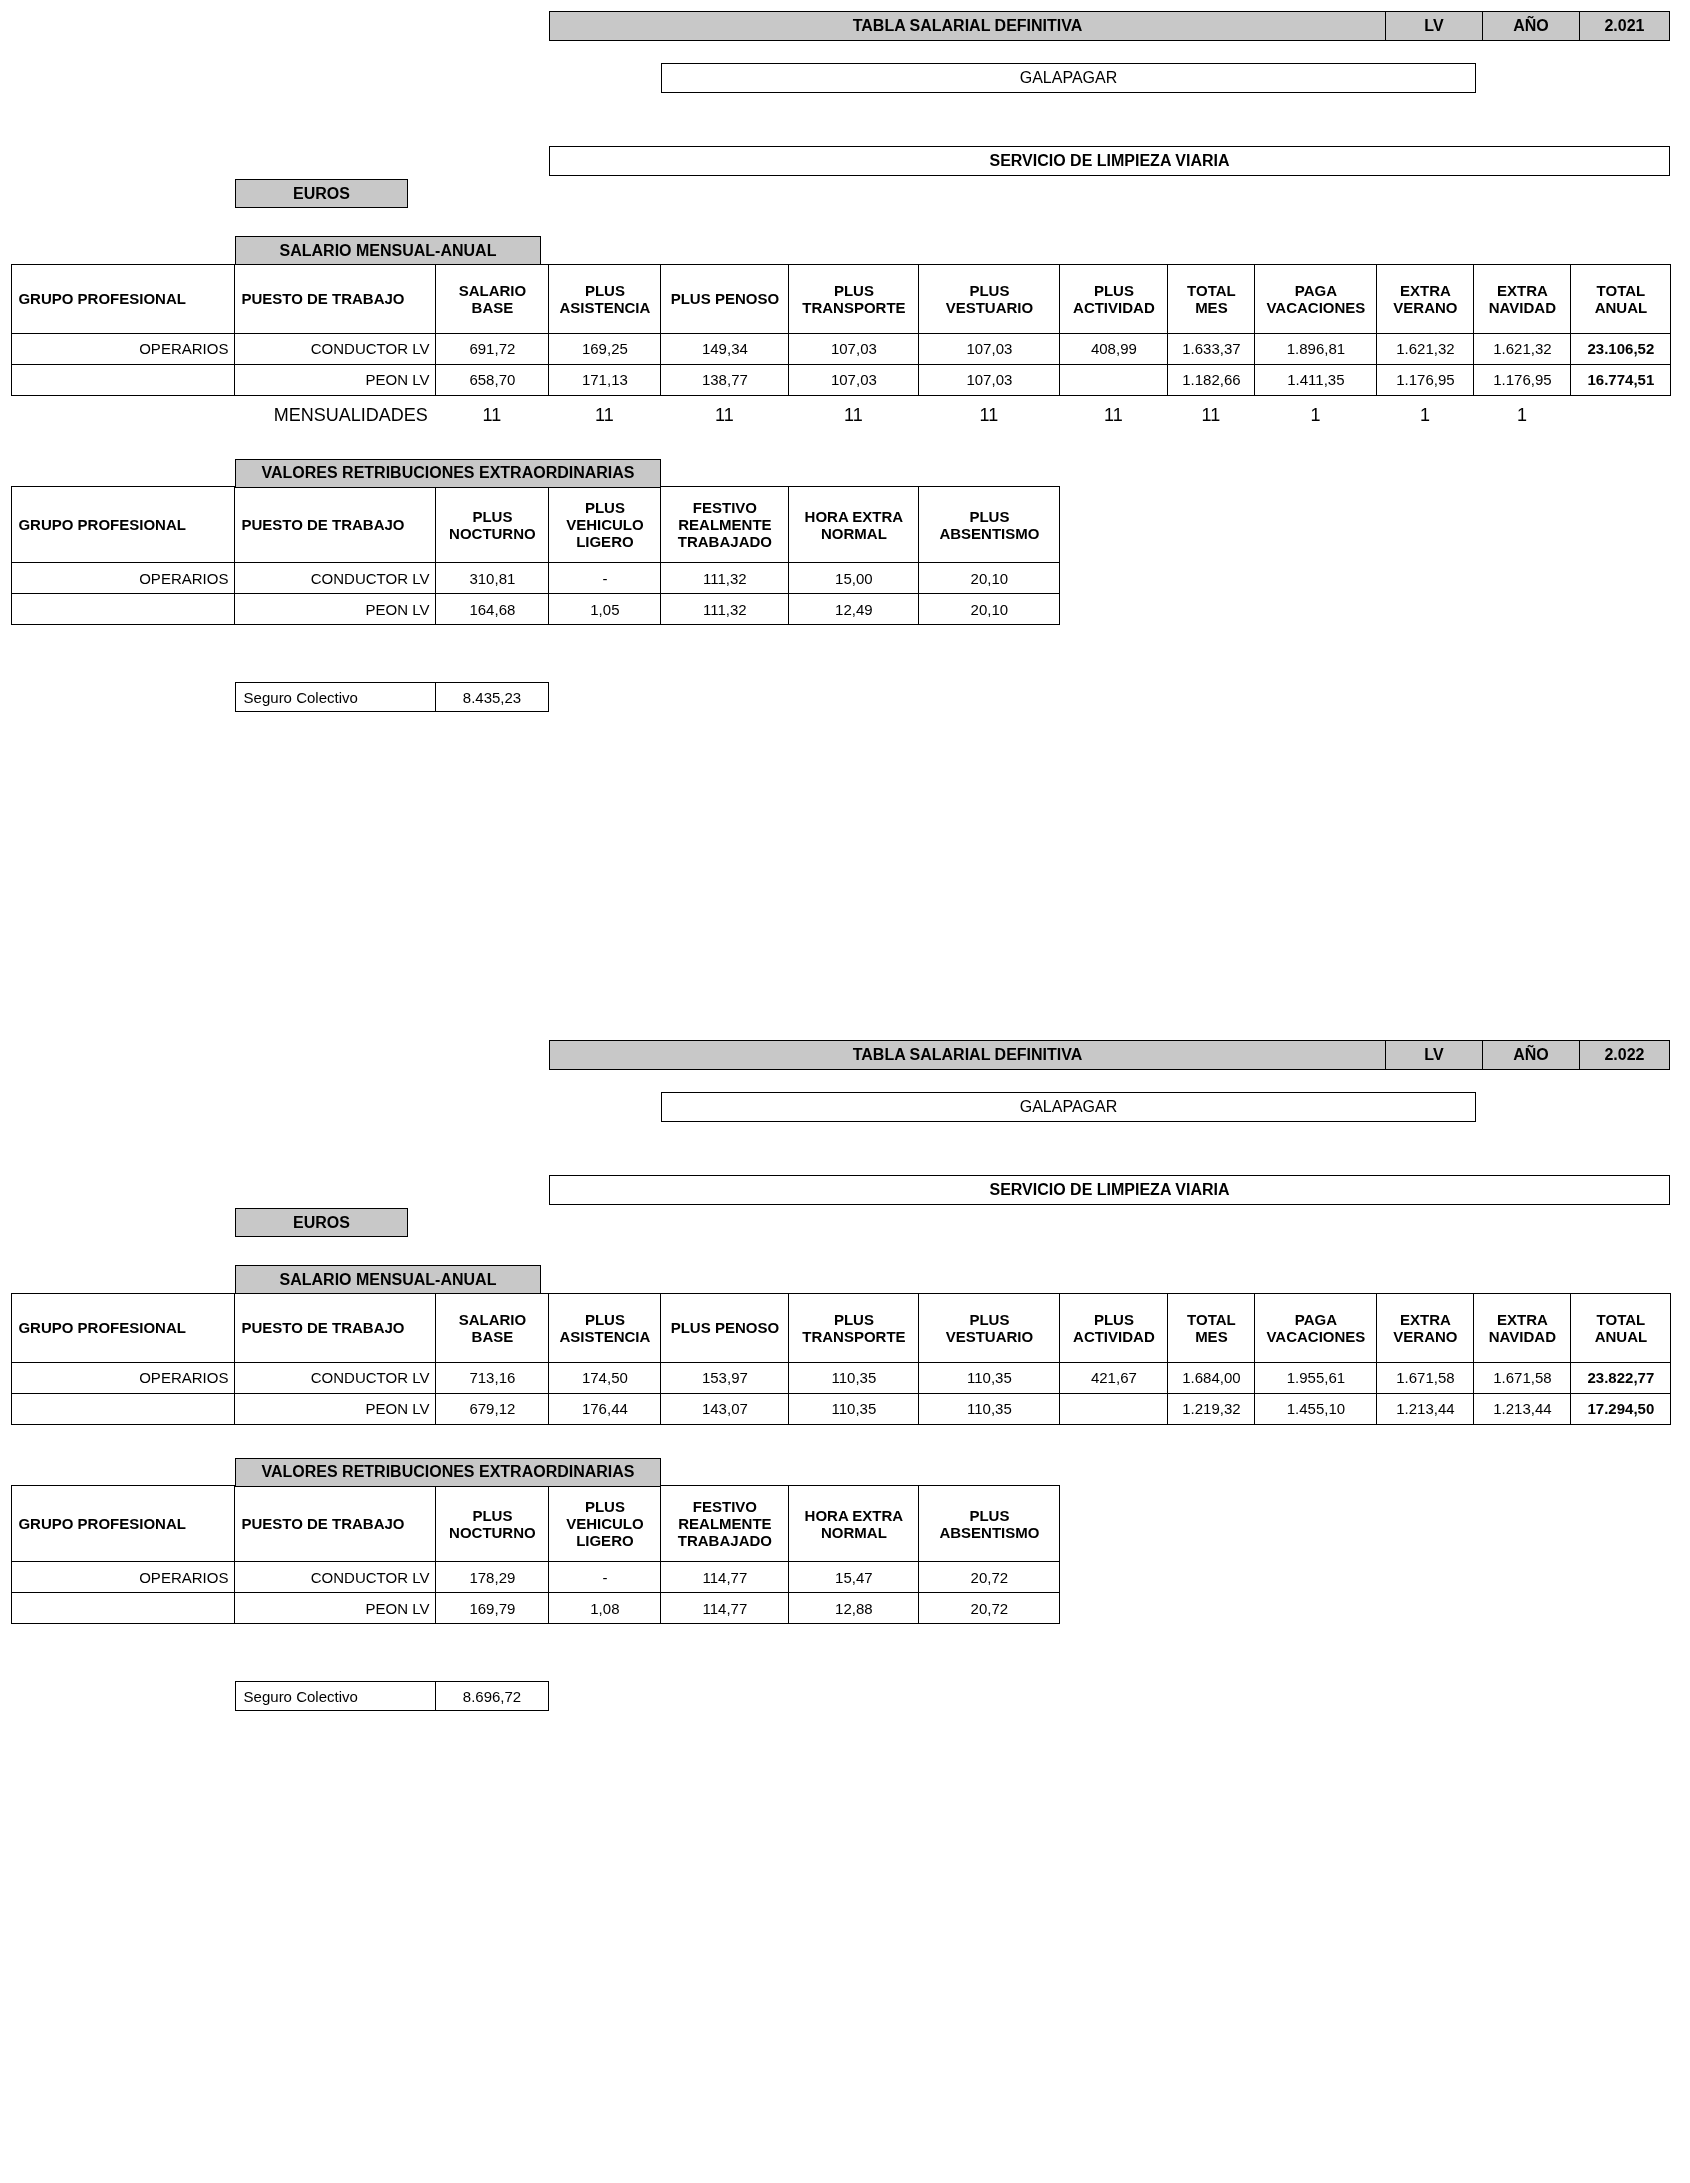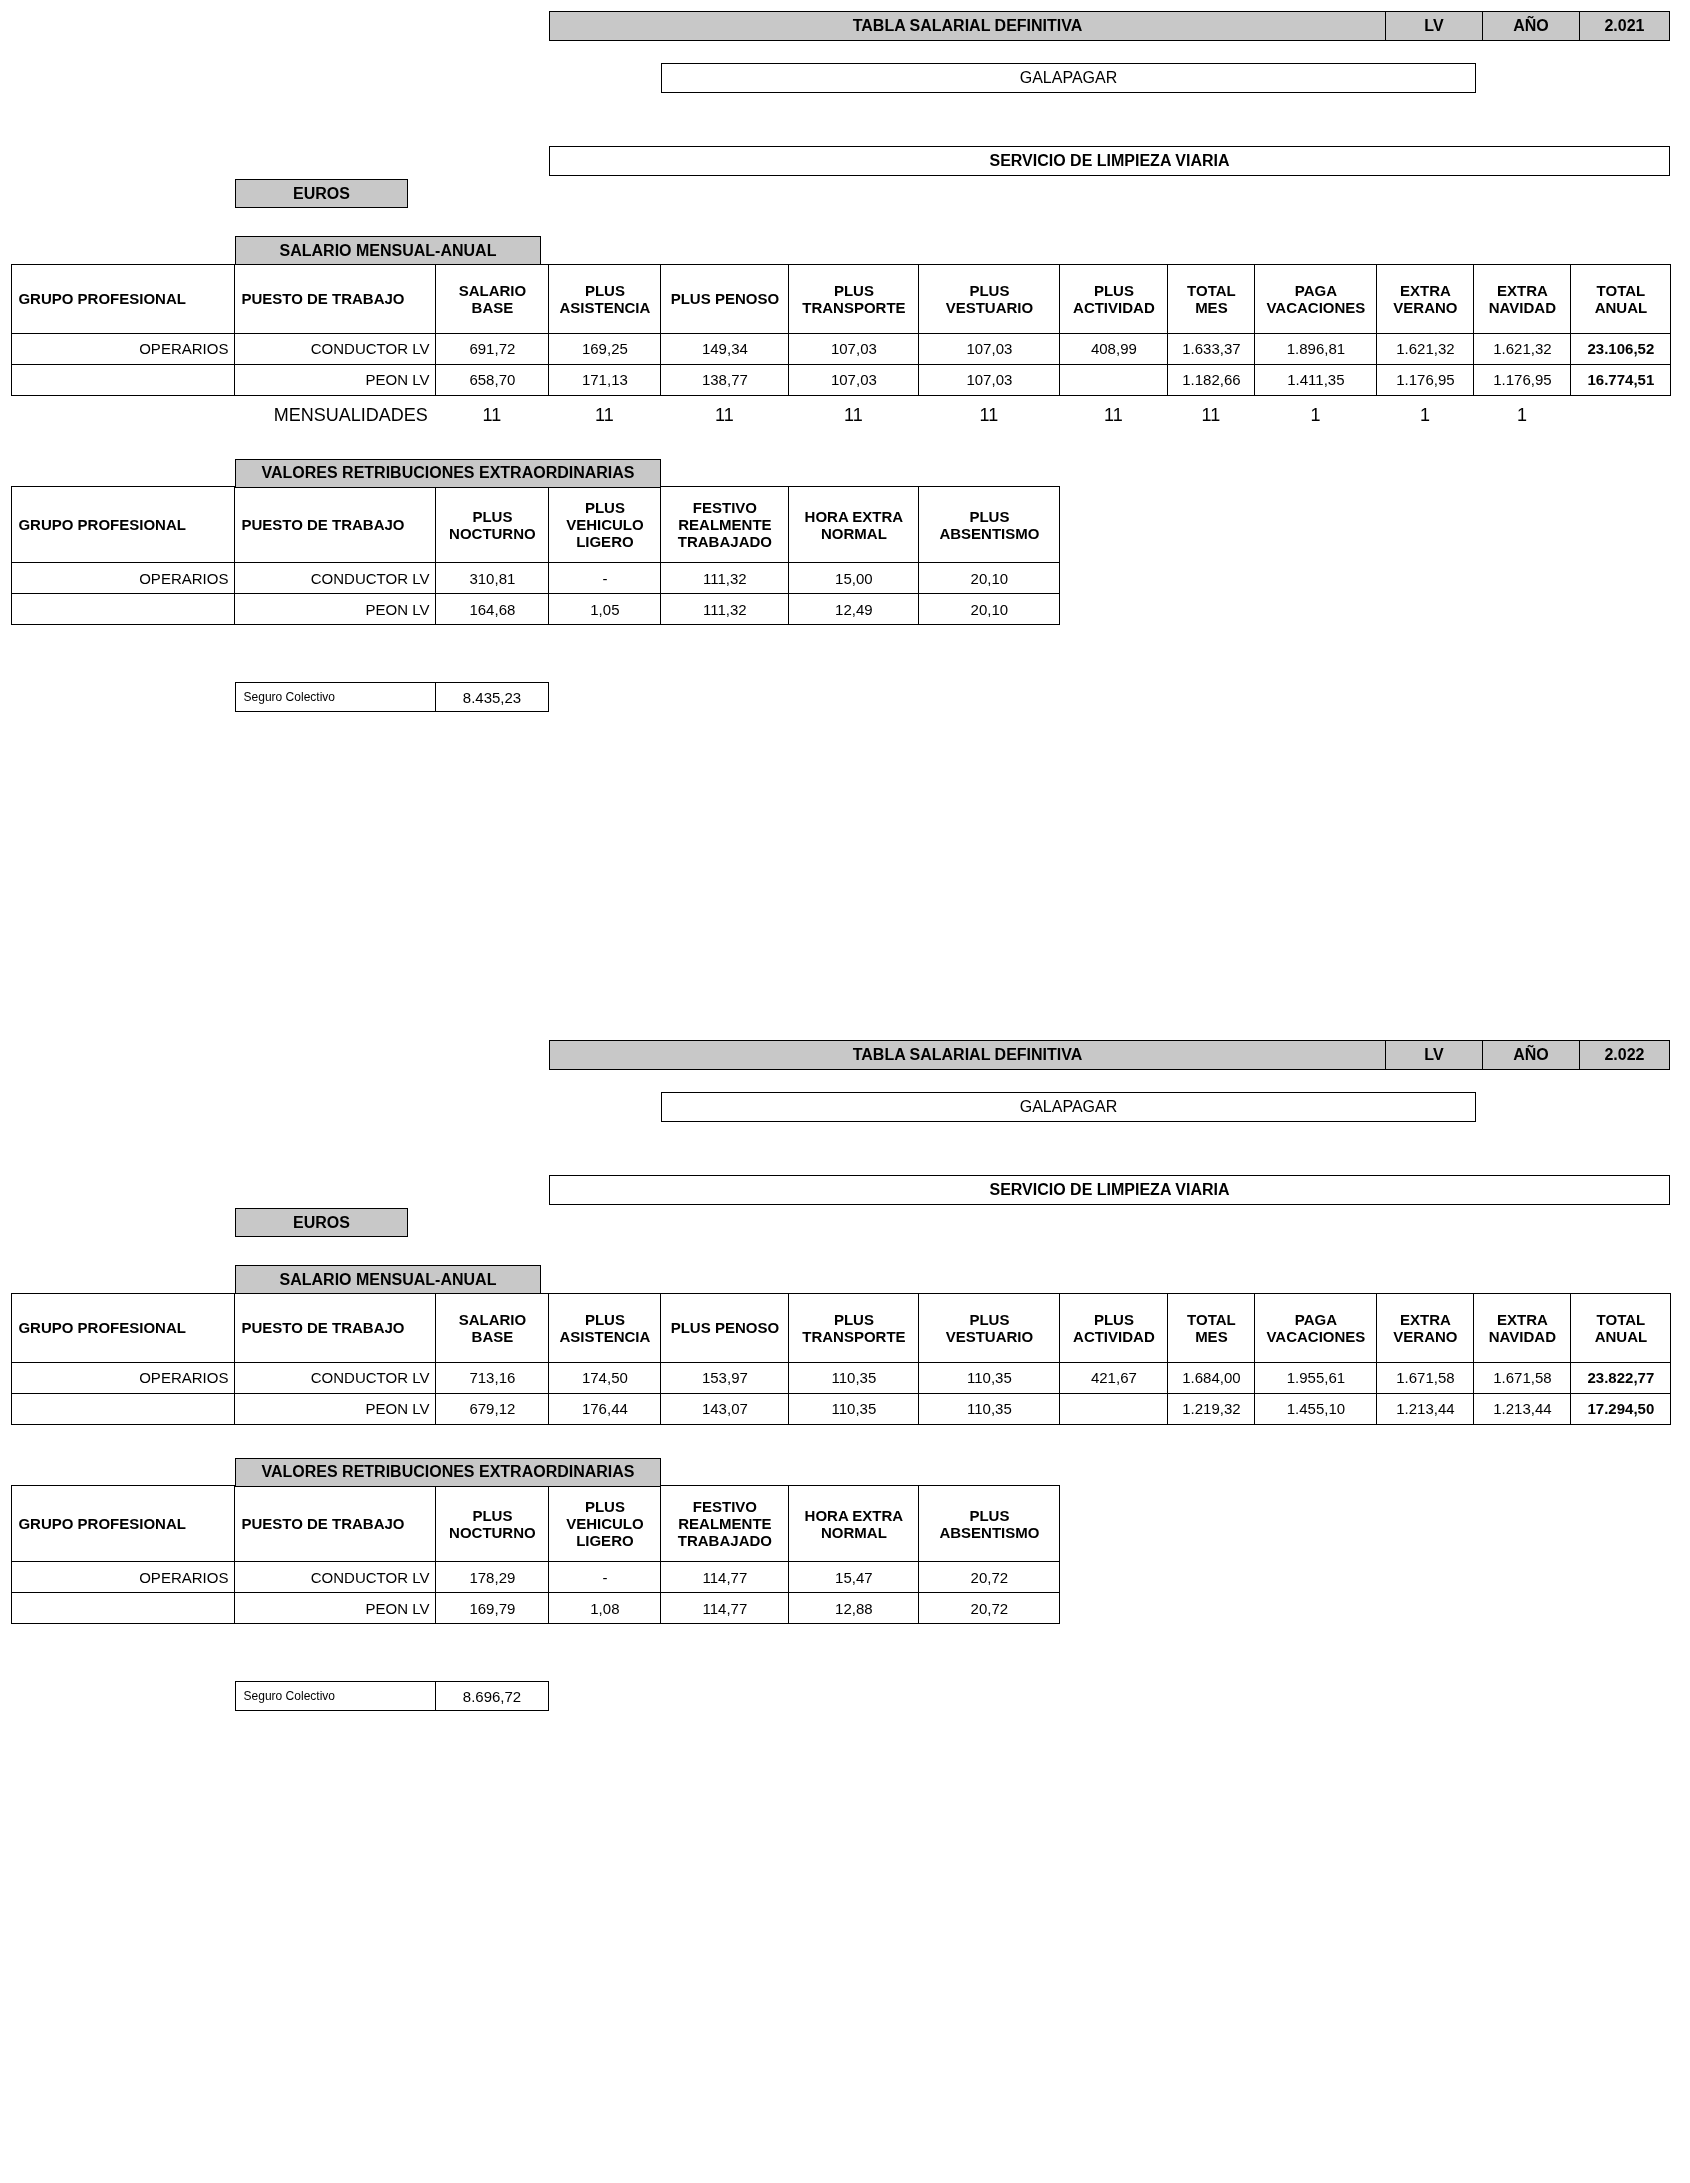"Seguro Colectivo" .ins-label { font-size: 12px -> 15px }
